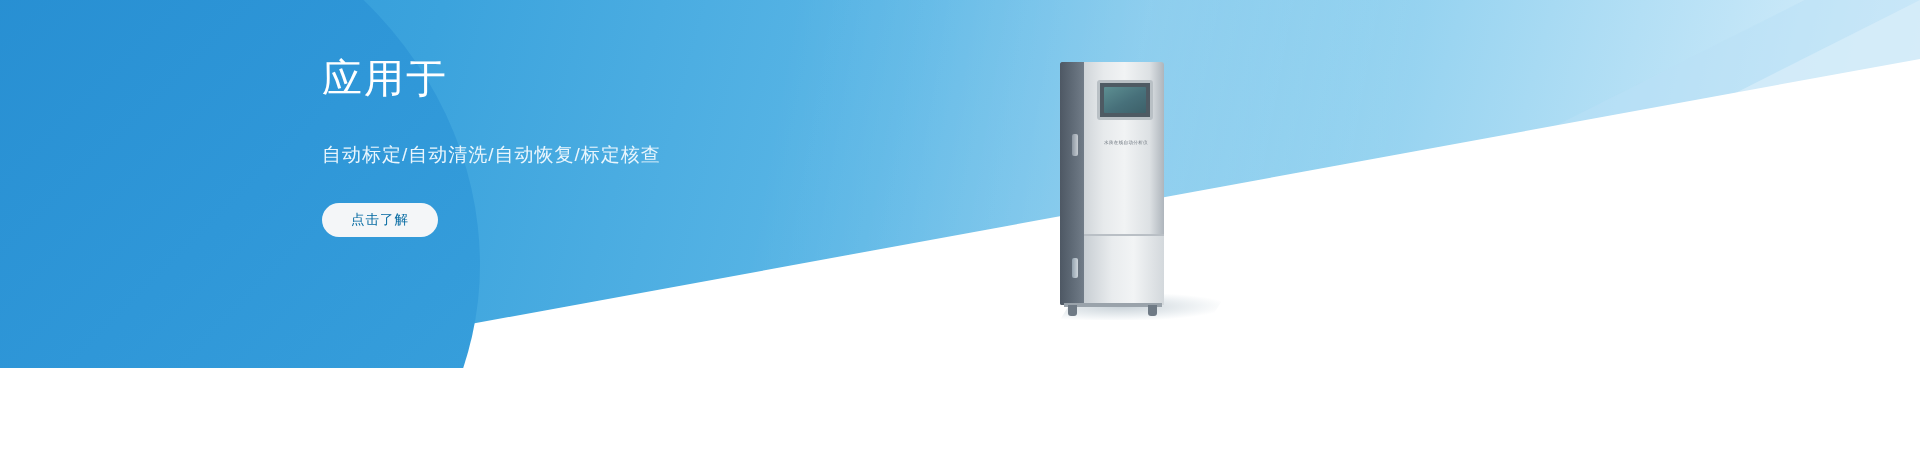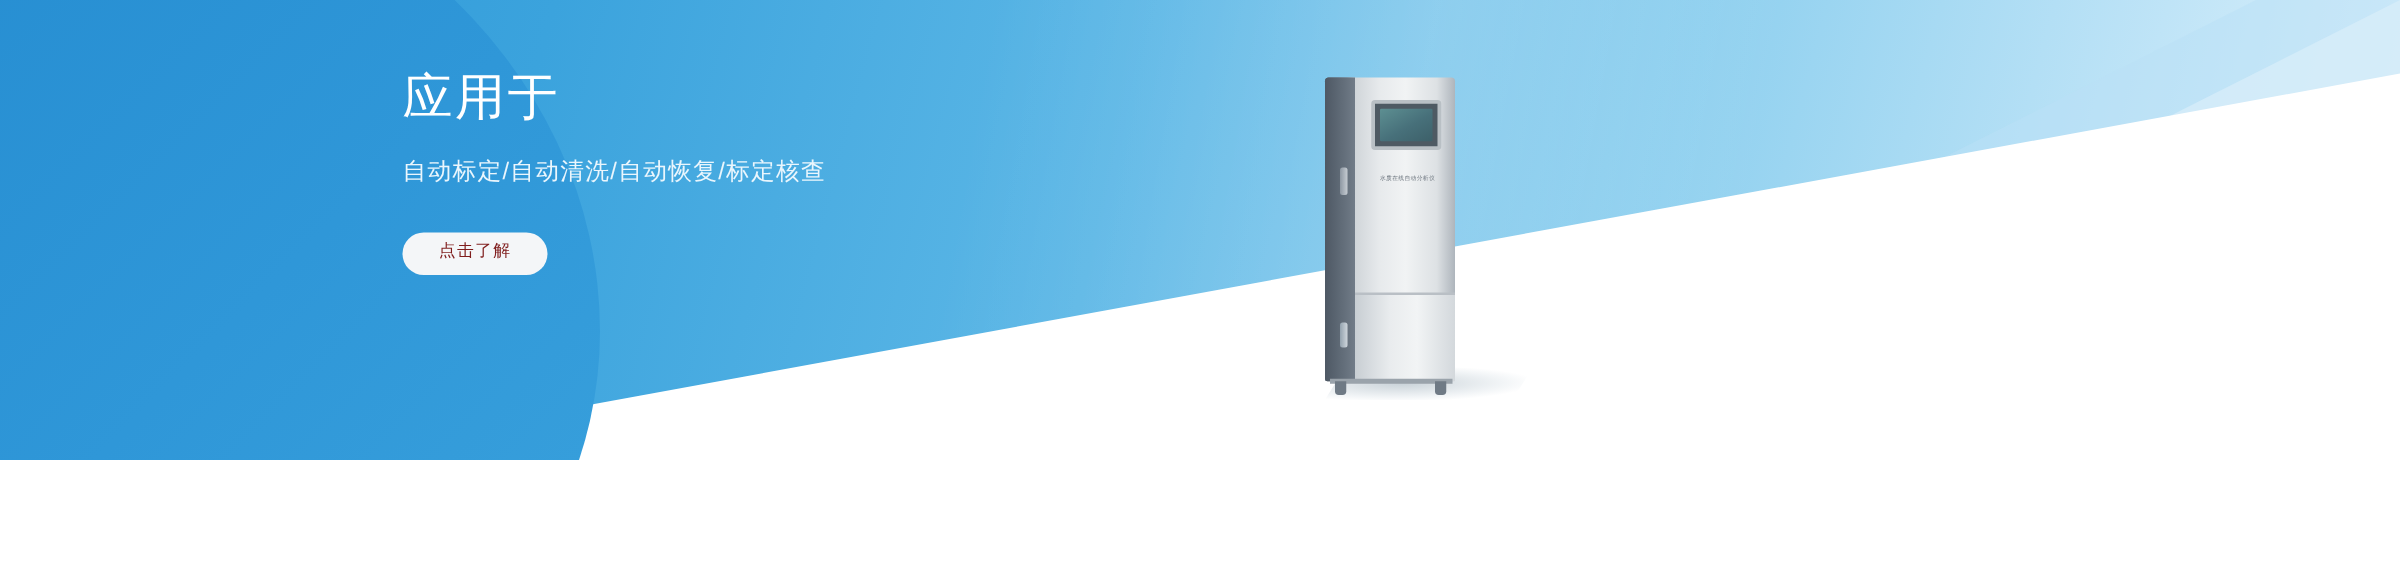"自动标定/自动清洗/自动恢复/标定核查" .subtitle { margin-top: 20px -> 37px }
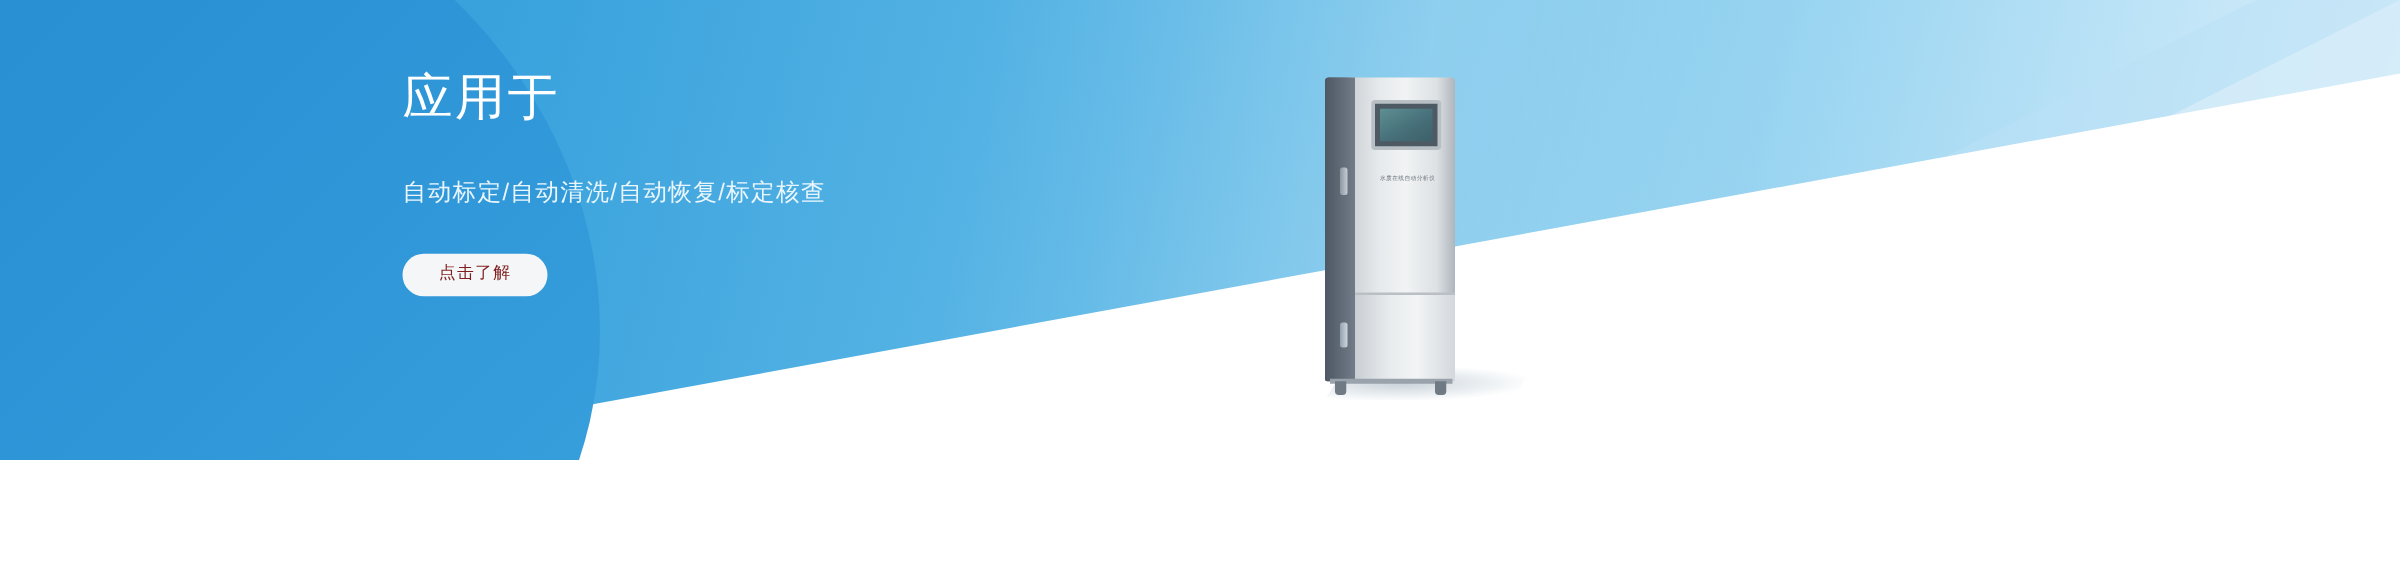"点击了解" .cta { color: #7f1d1d -> #0369a1; font-family: Liberation Mono, monospace -> Liberation Serif, serif }
